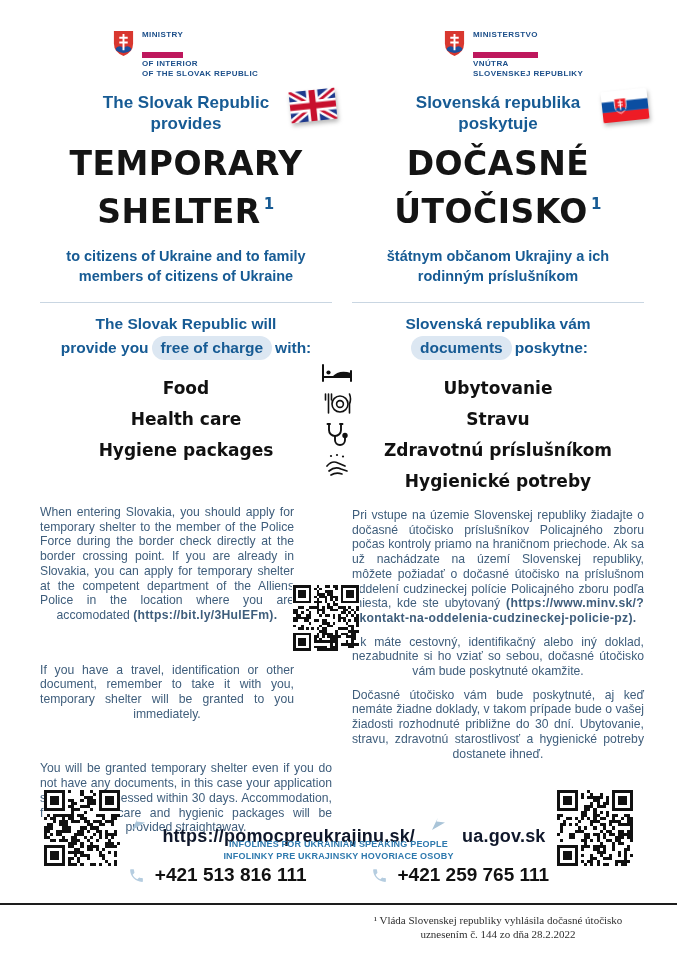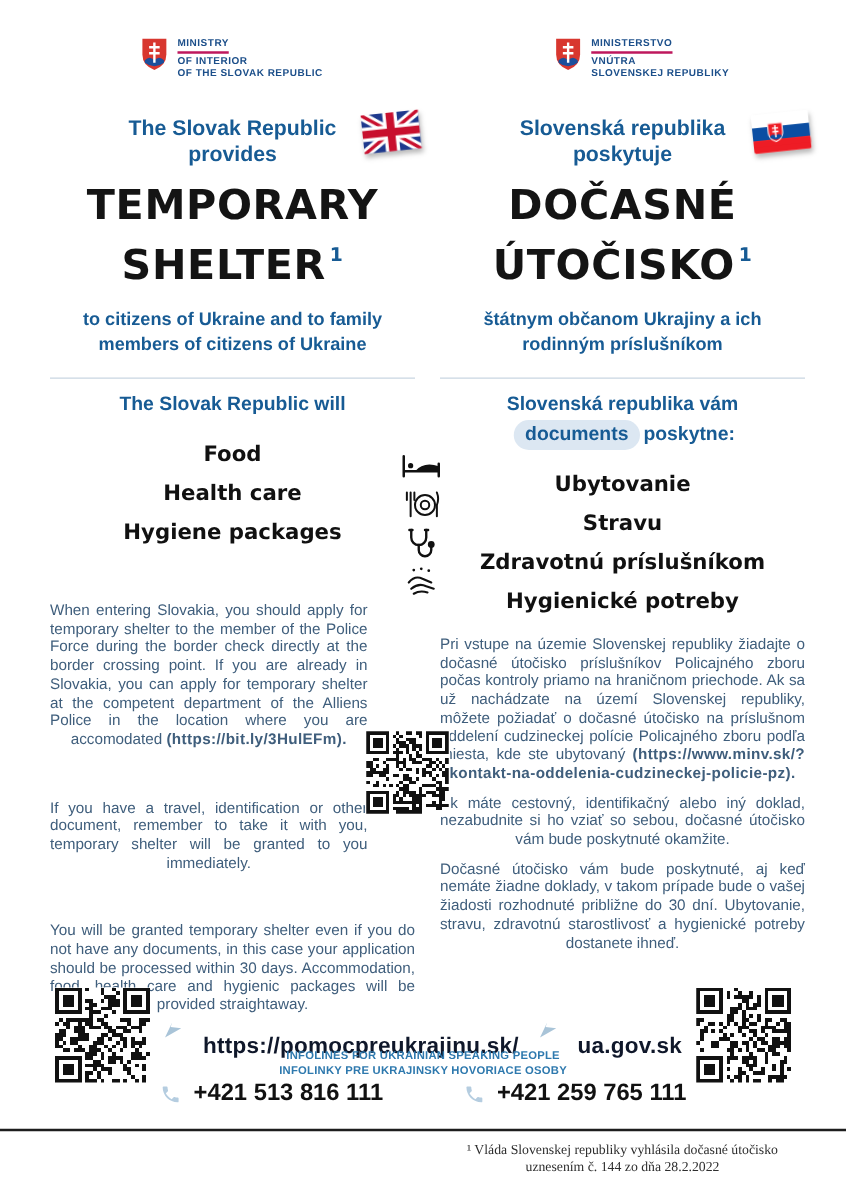"MINISTRY" .logo-text .l1 { border-bottom: 2px solid #be185d -> 6px solid #be185d; padding-bottom: 1px -> 12px }
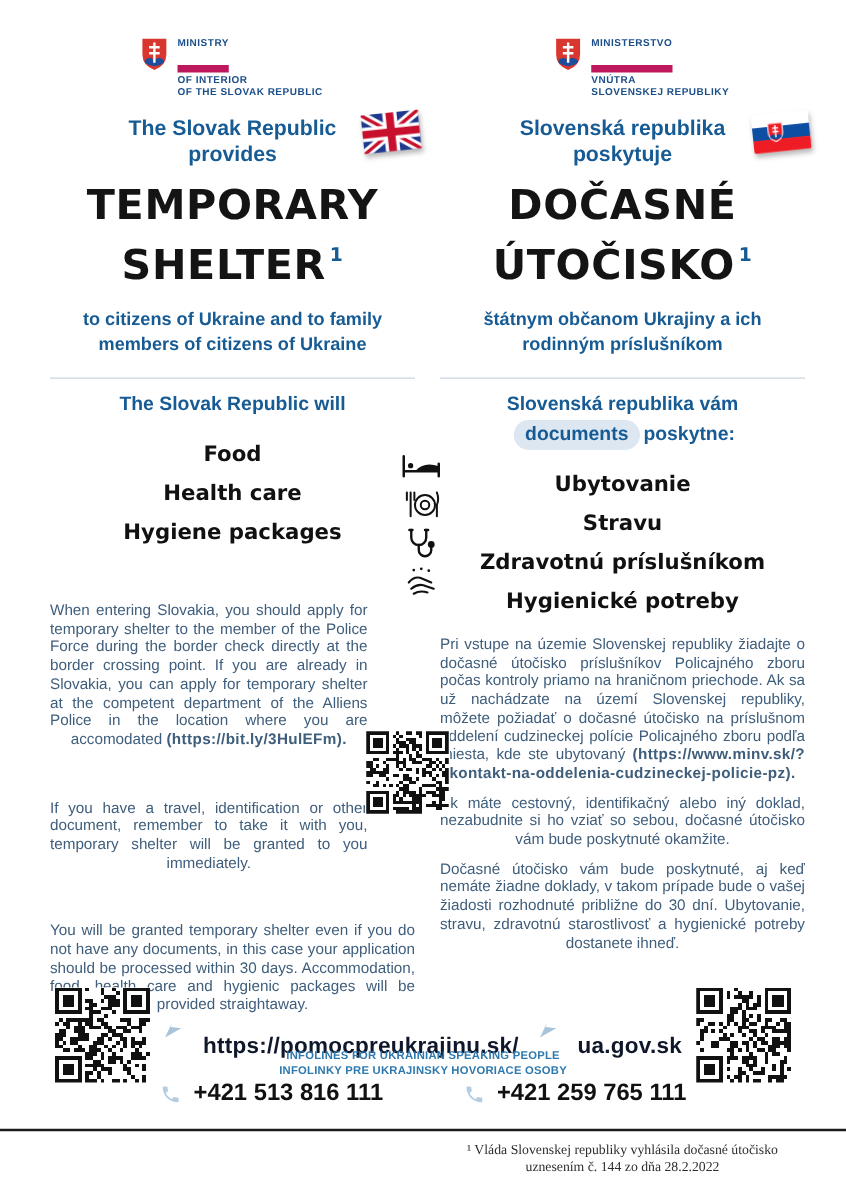"provide you free of charge" div { html: none -> <div><span>provide you</span><span>free of charge</span><span>with:</span></div> }
